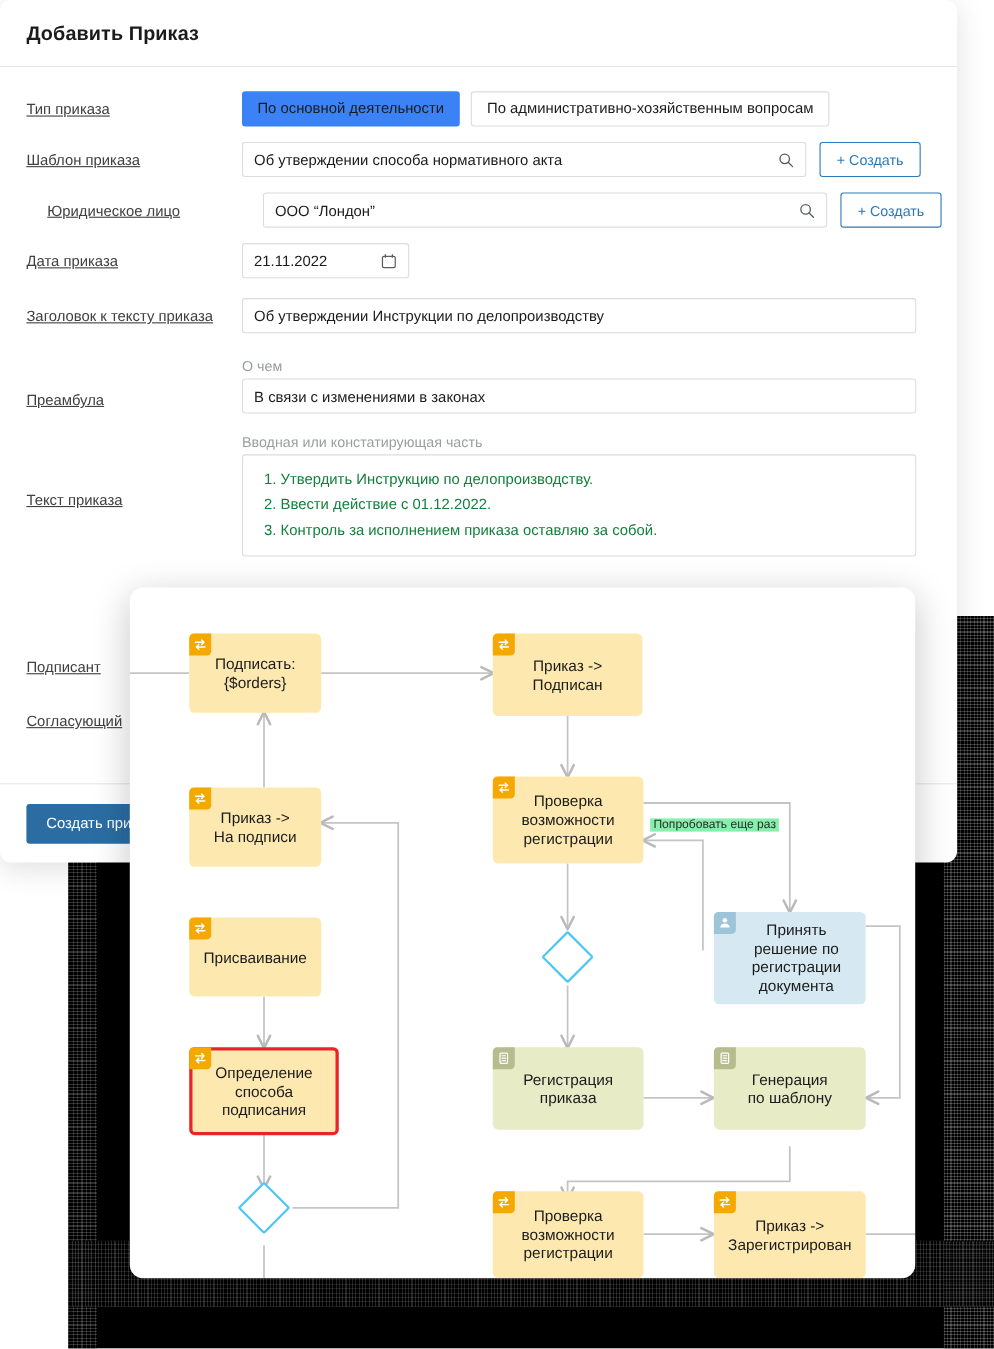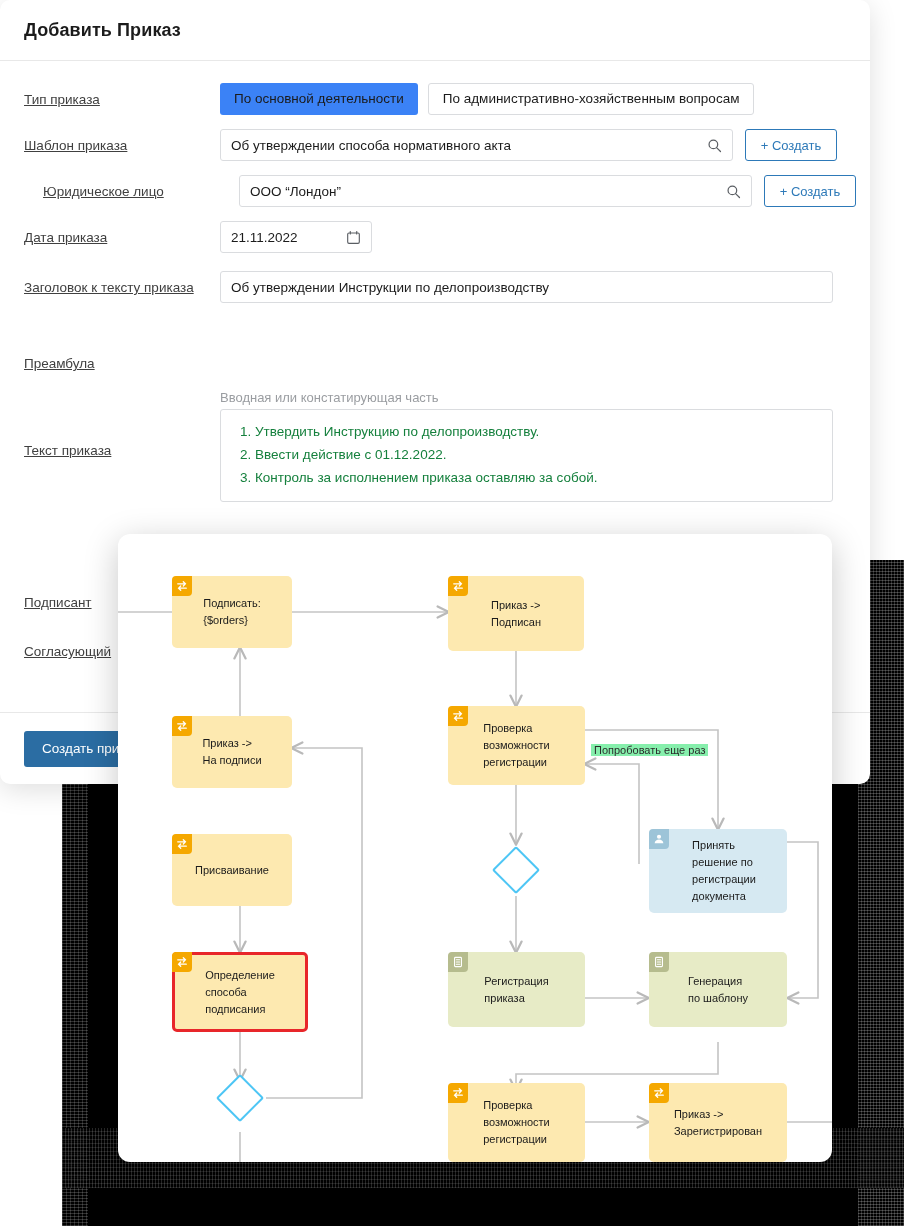"О чем" div.ctl { html: none -> <div> <div>О чем</div> <div> <span>В связи с изменениями в законах</span> </div> </div> }
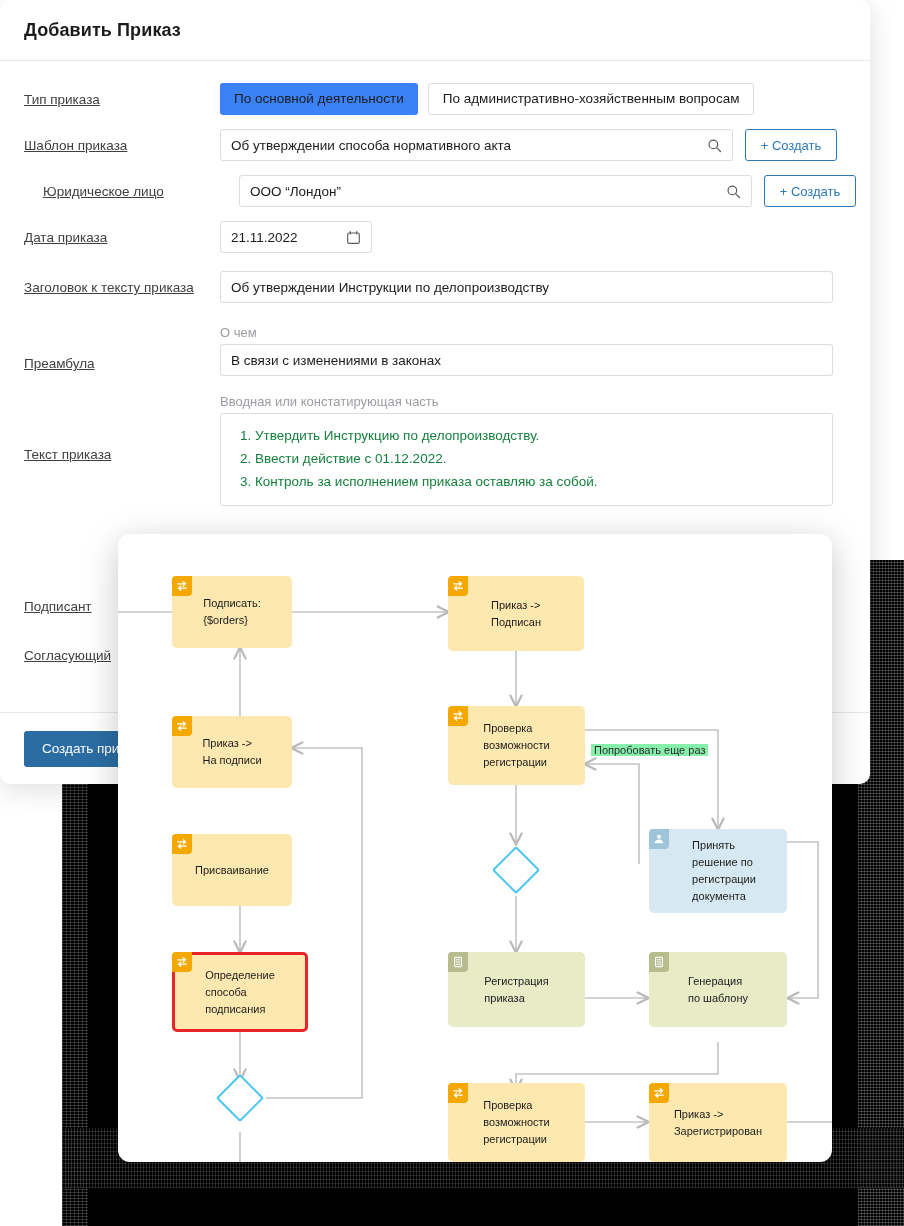"Подписать:" .node { font-size: 11px -> 14px; text-align: none -> center }
